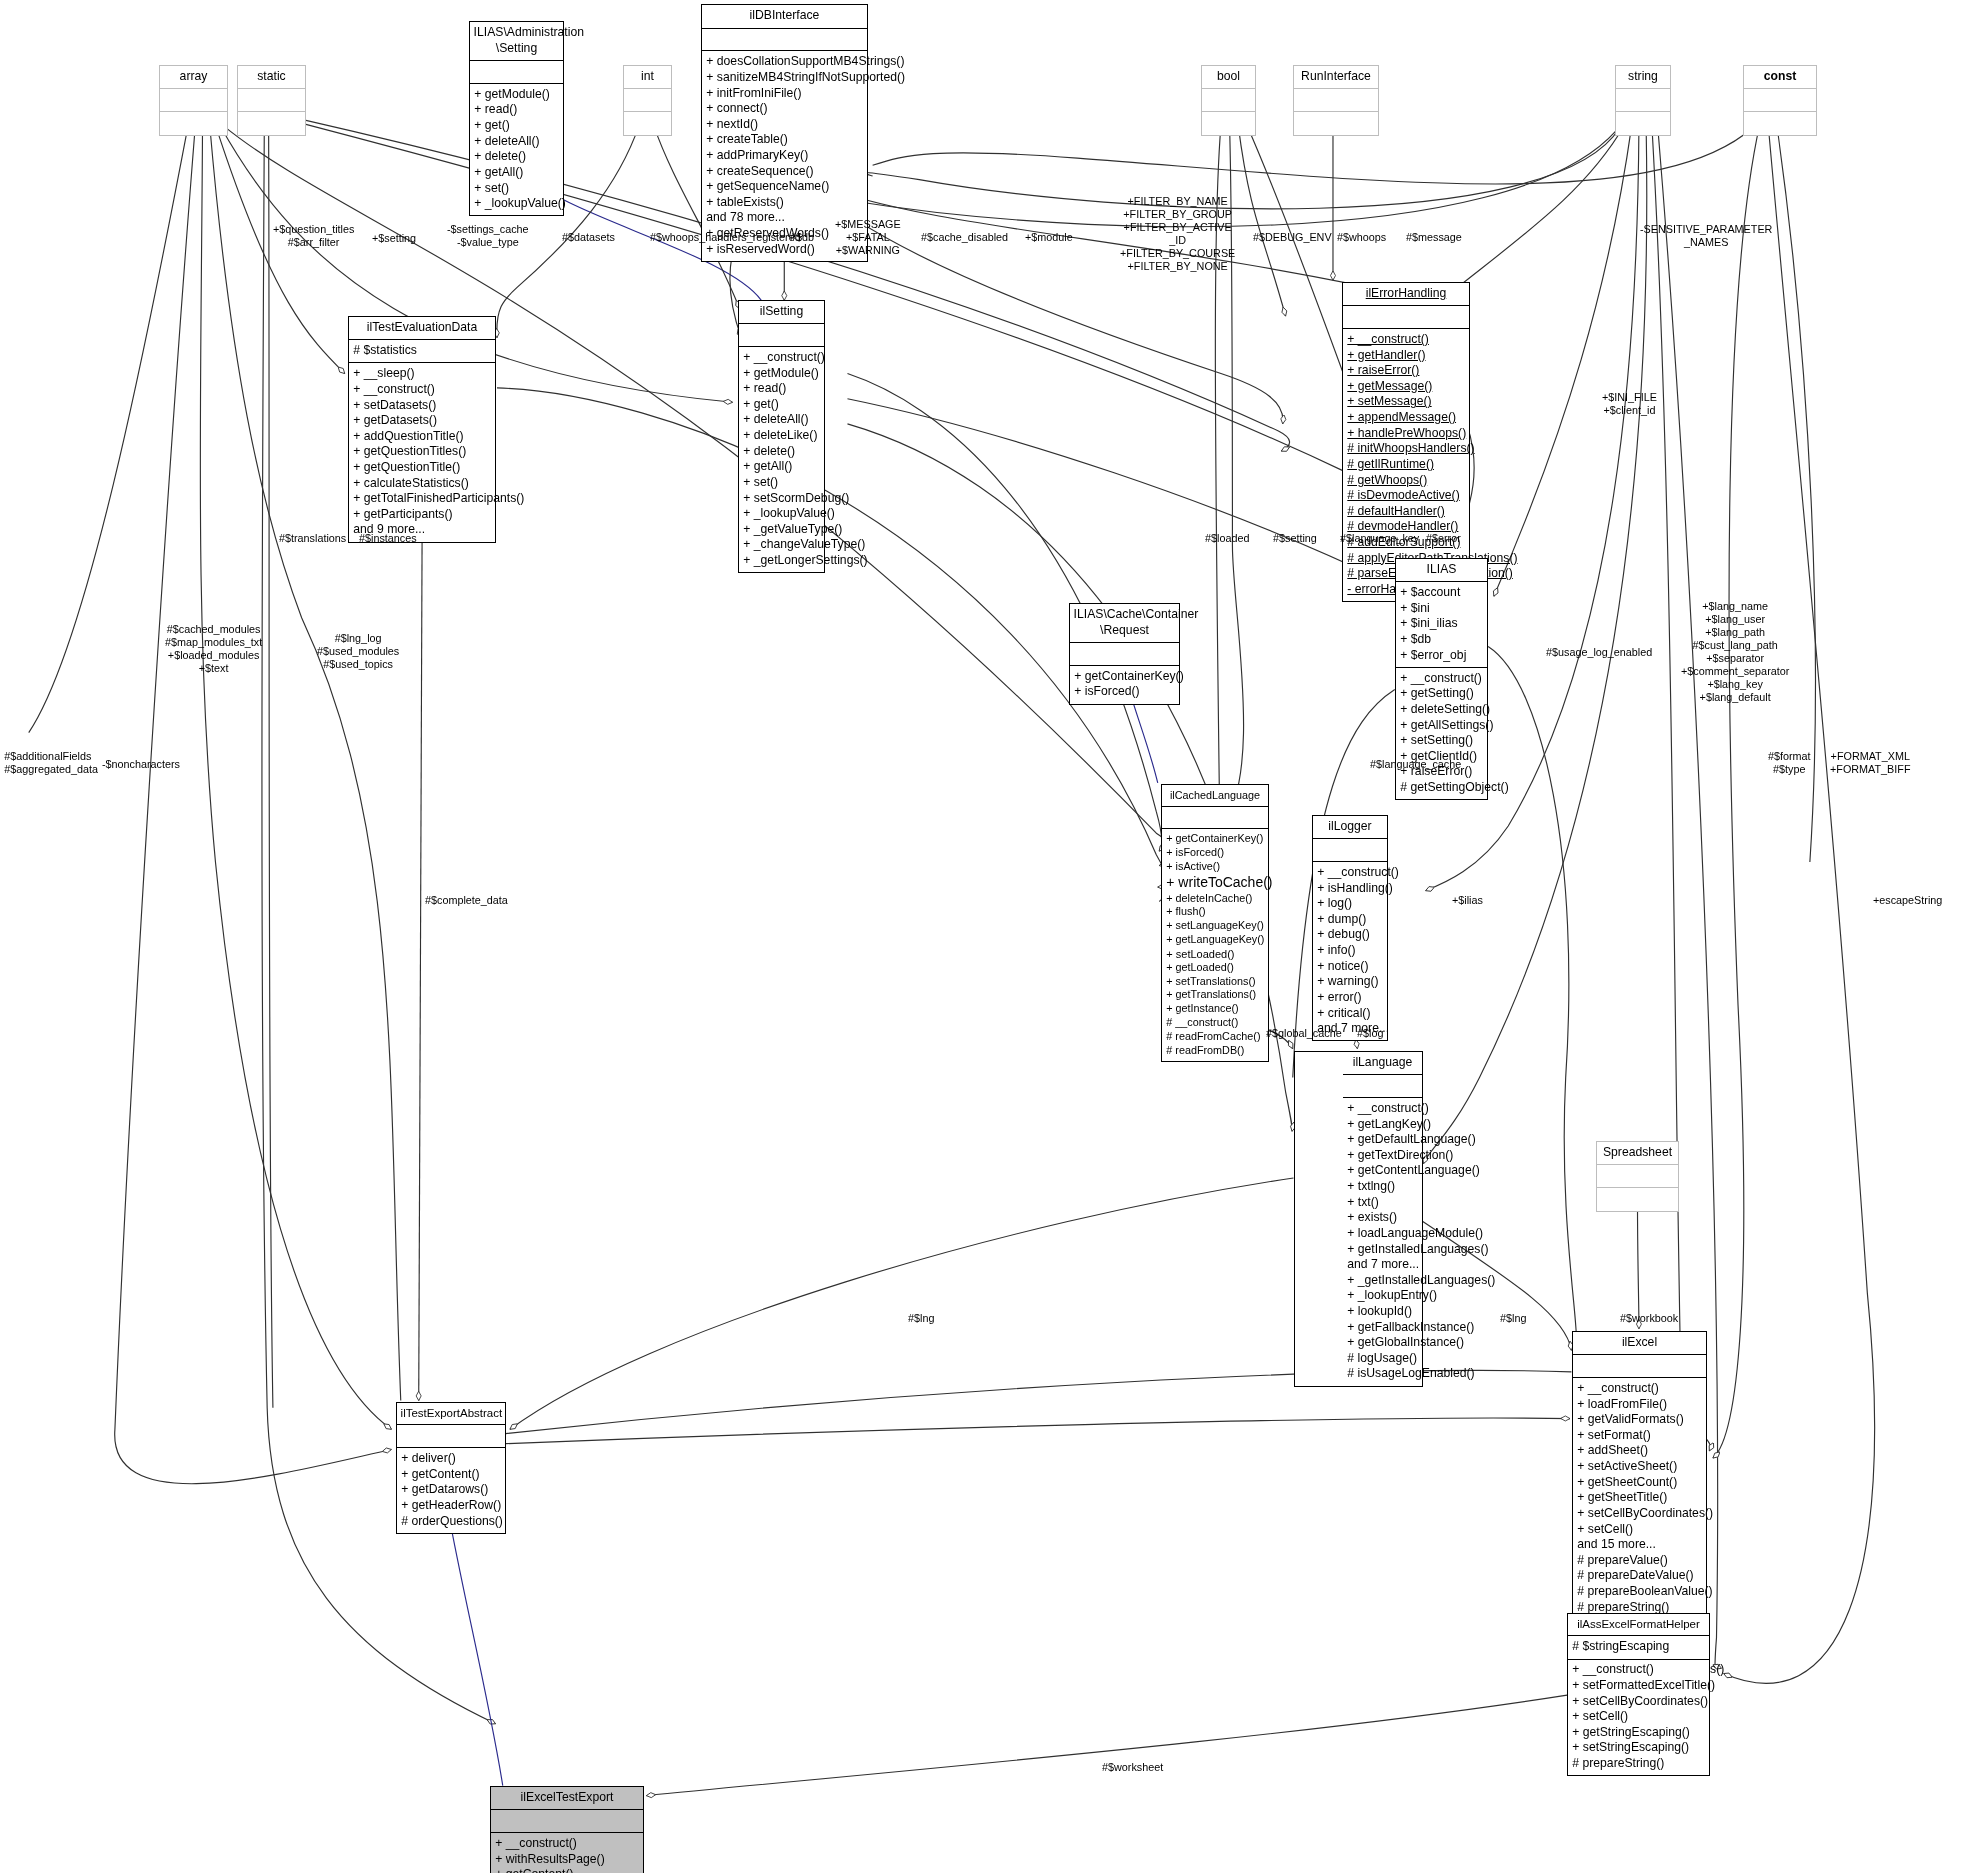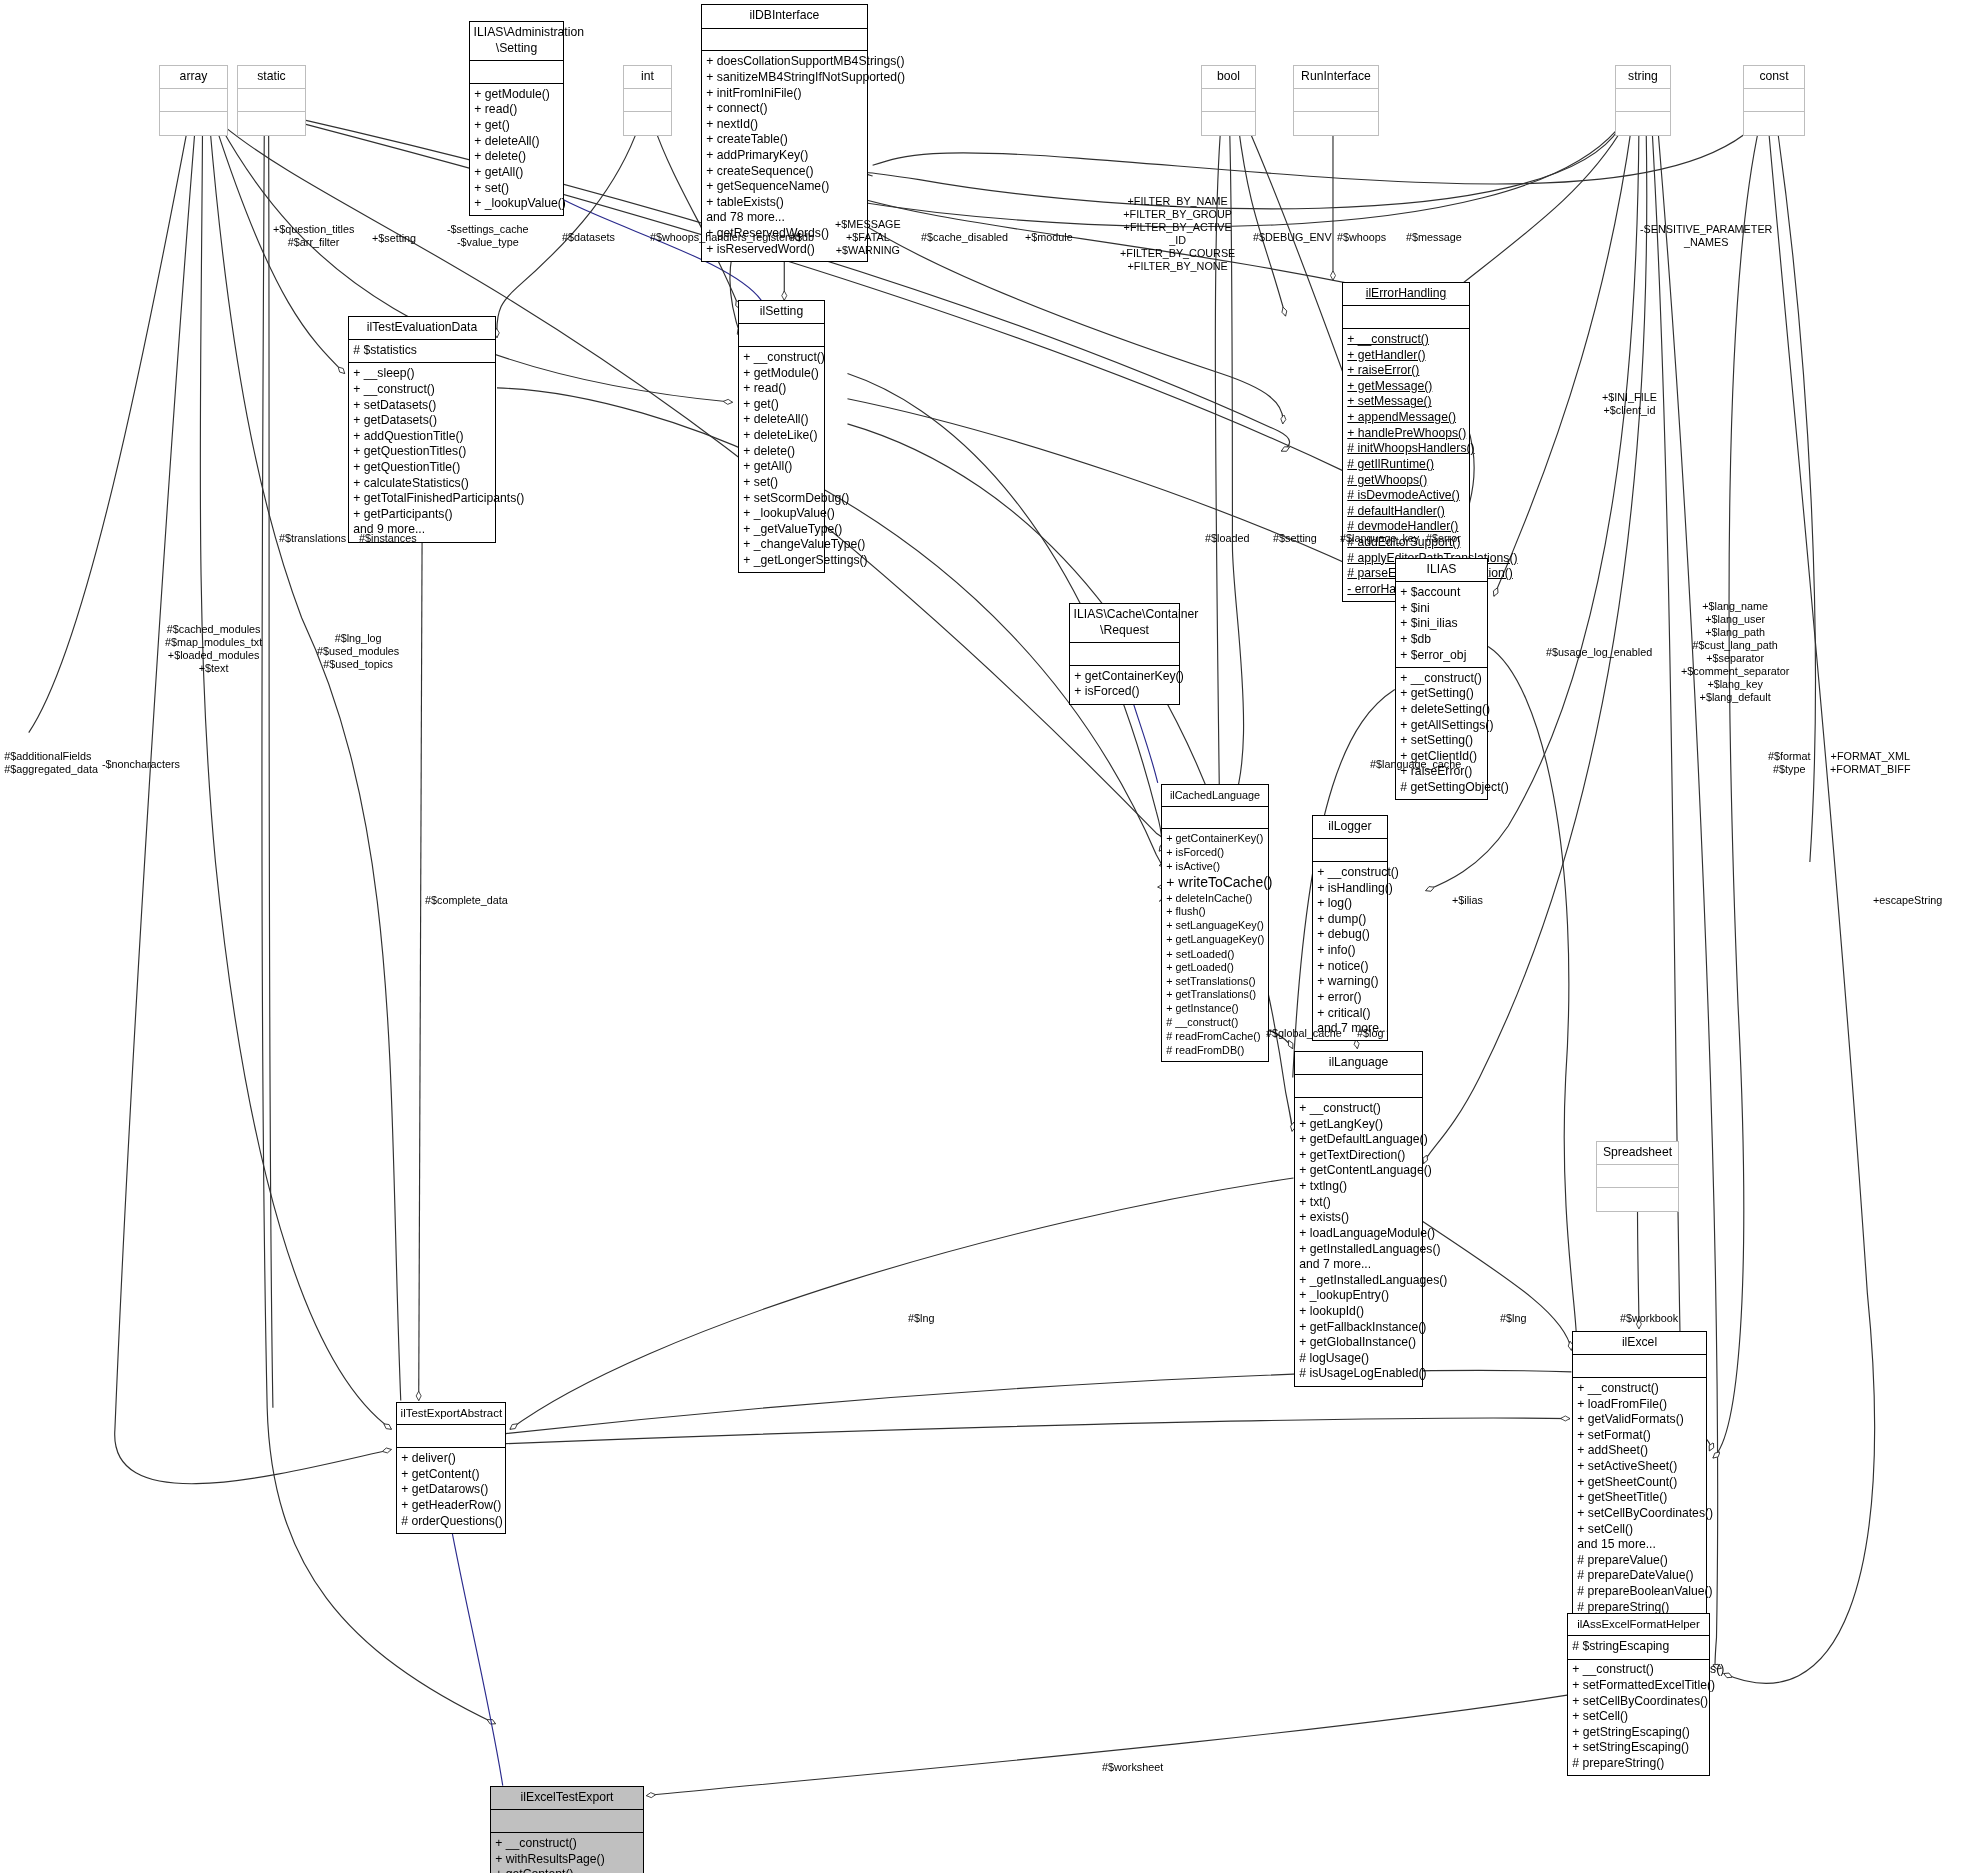"const" div.uml-box { font-weight: none -> bold; width: 62px -> 74px }
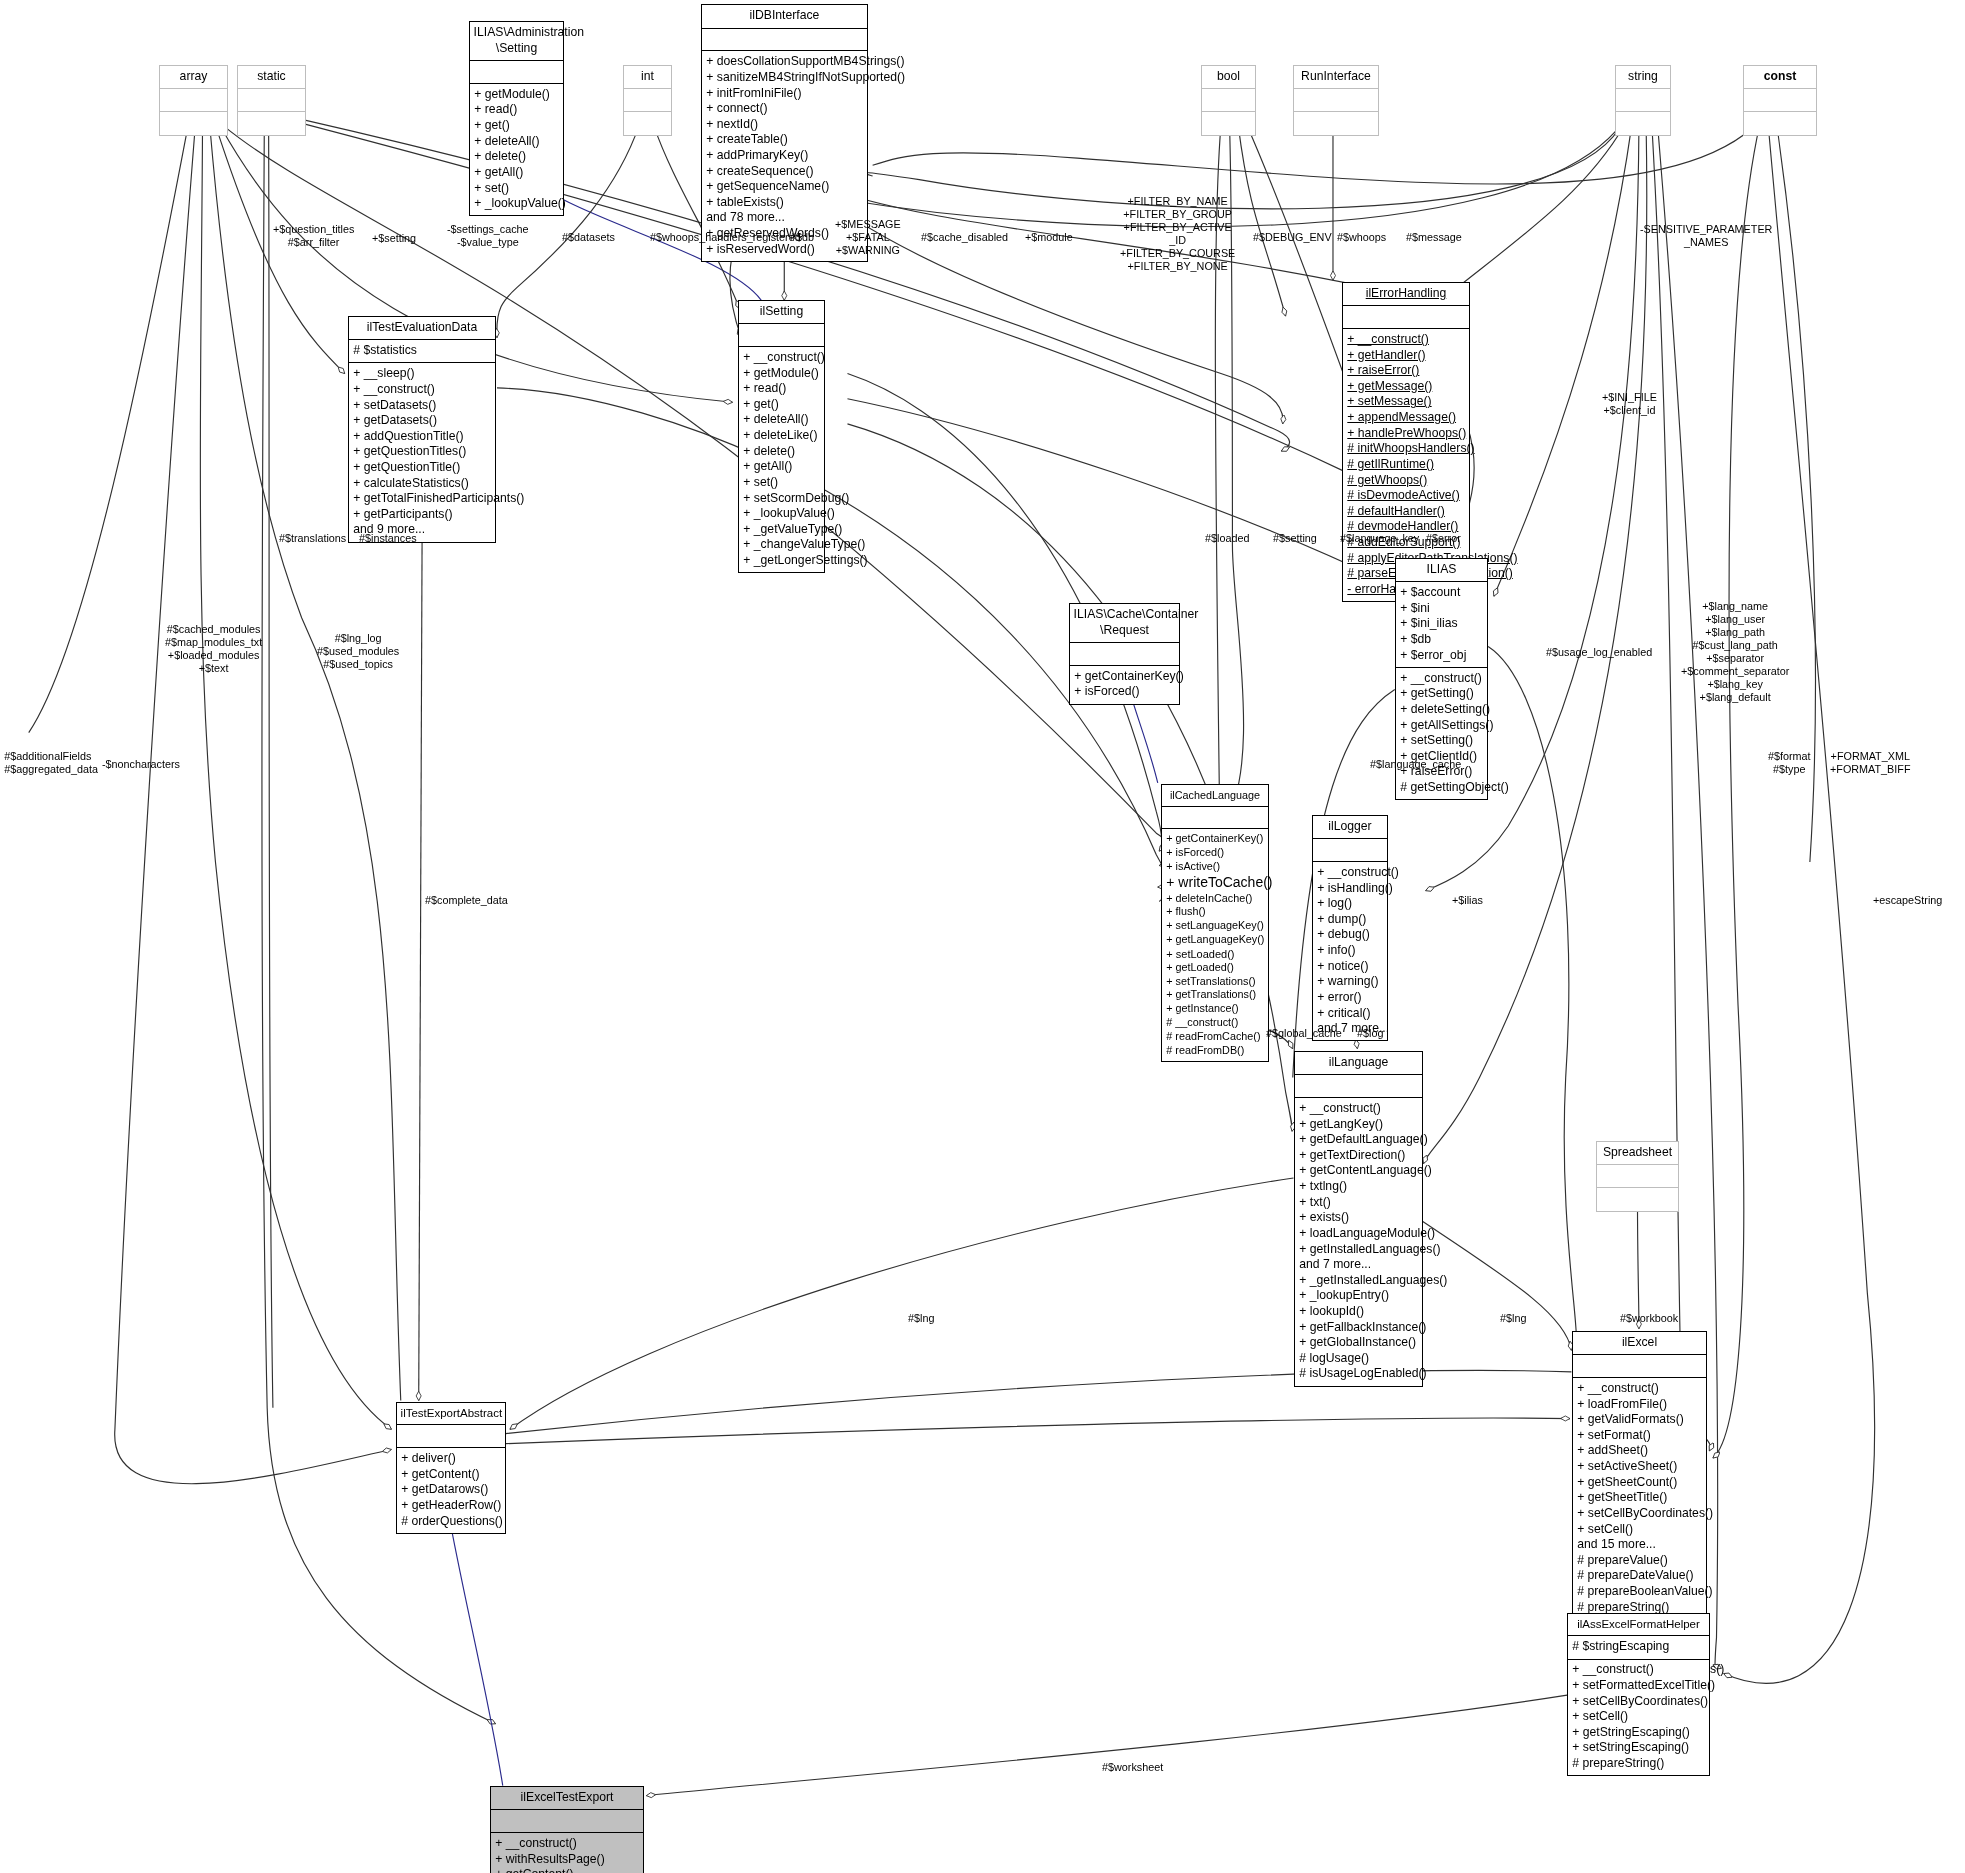"ilLanguage" div.uml-box { padding-left: none -> 48px }
